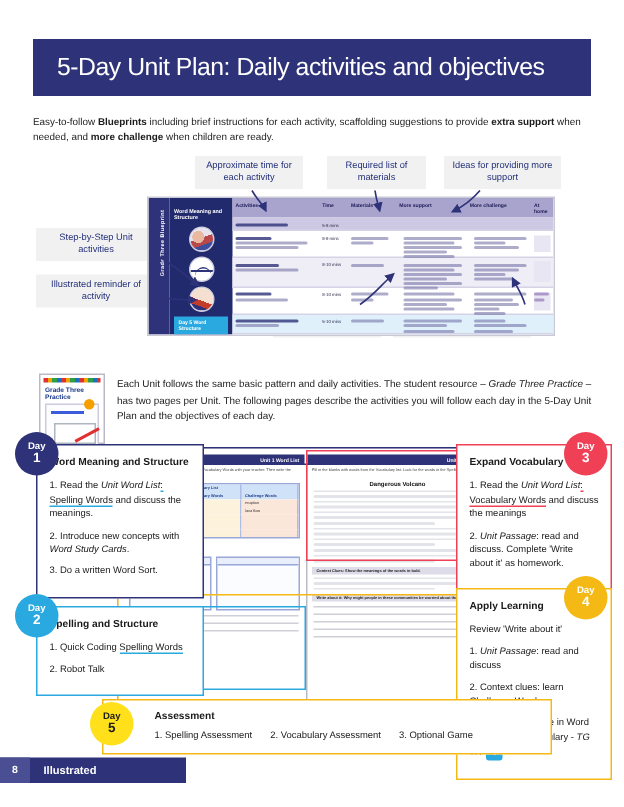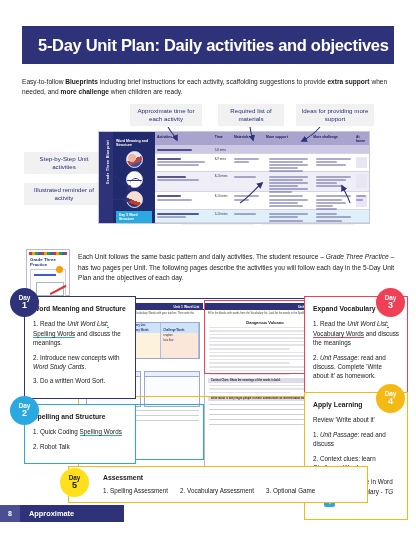"5-Day Unit Plan: Daily activities" .title-bar .t { font-weight: bold -> normal }
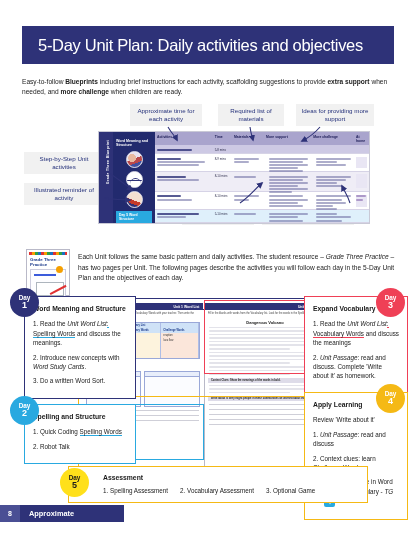"Approximate" div.lb { text: Approximate -> Illustrated }
